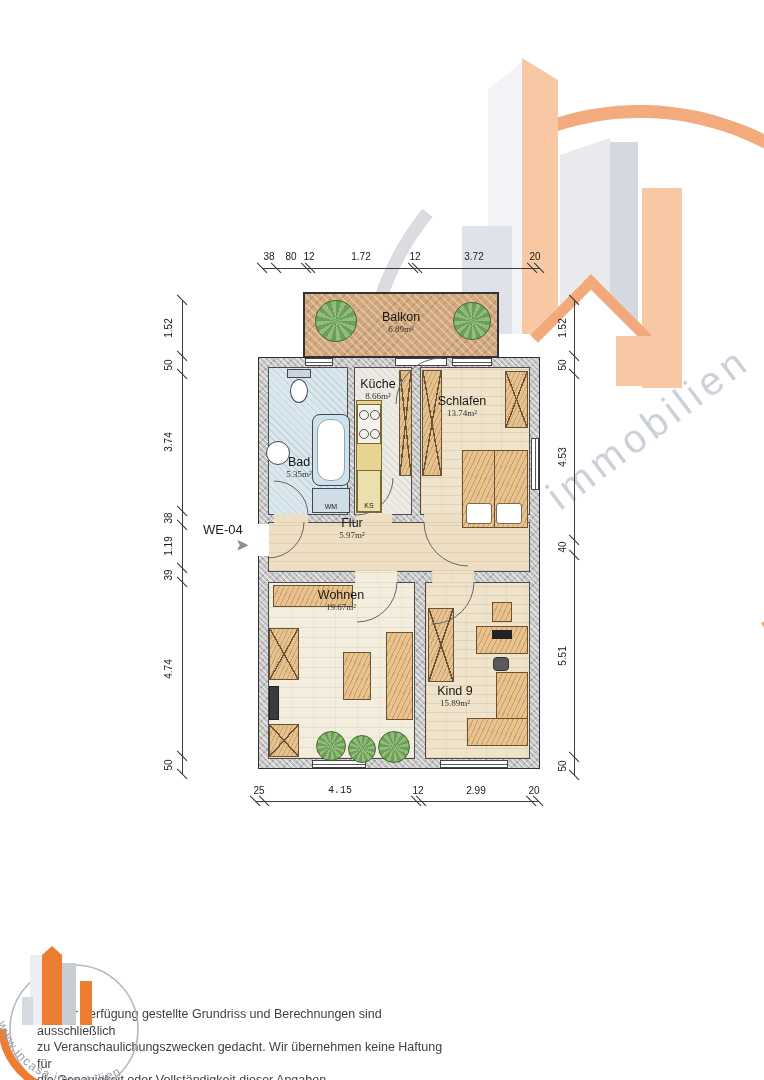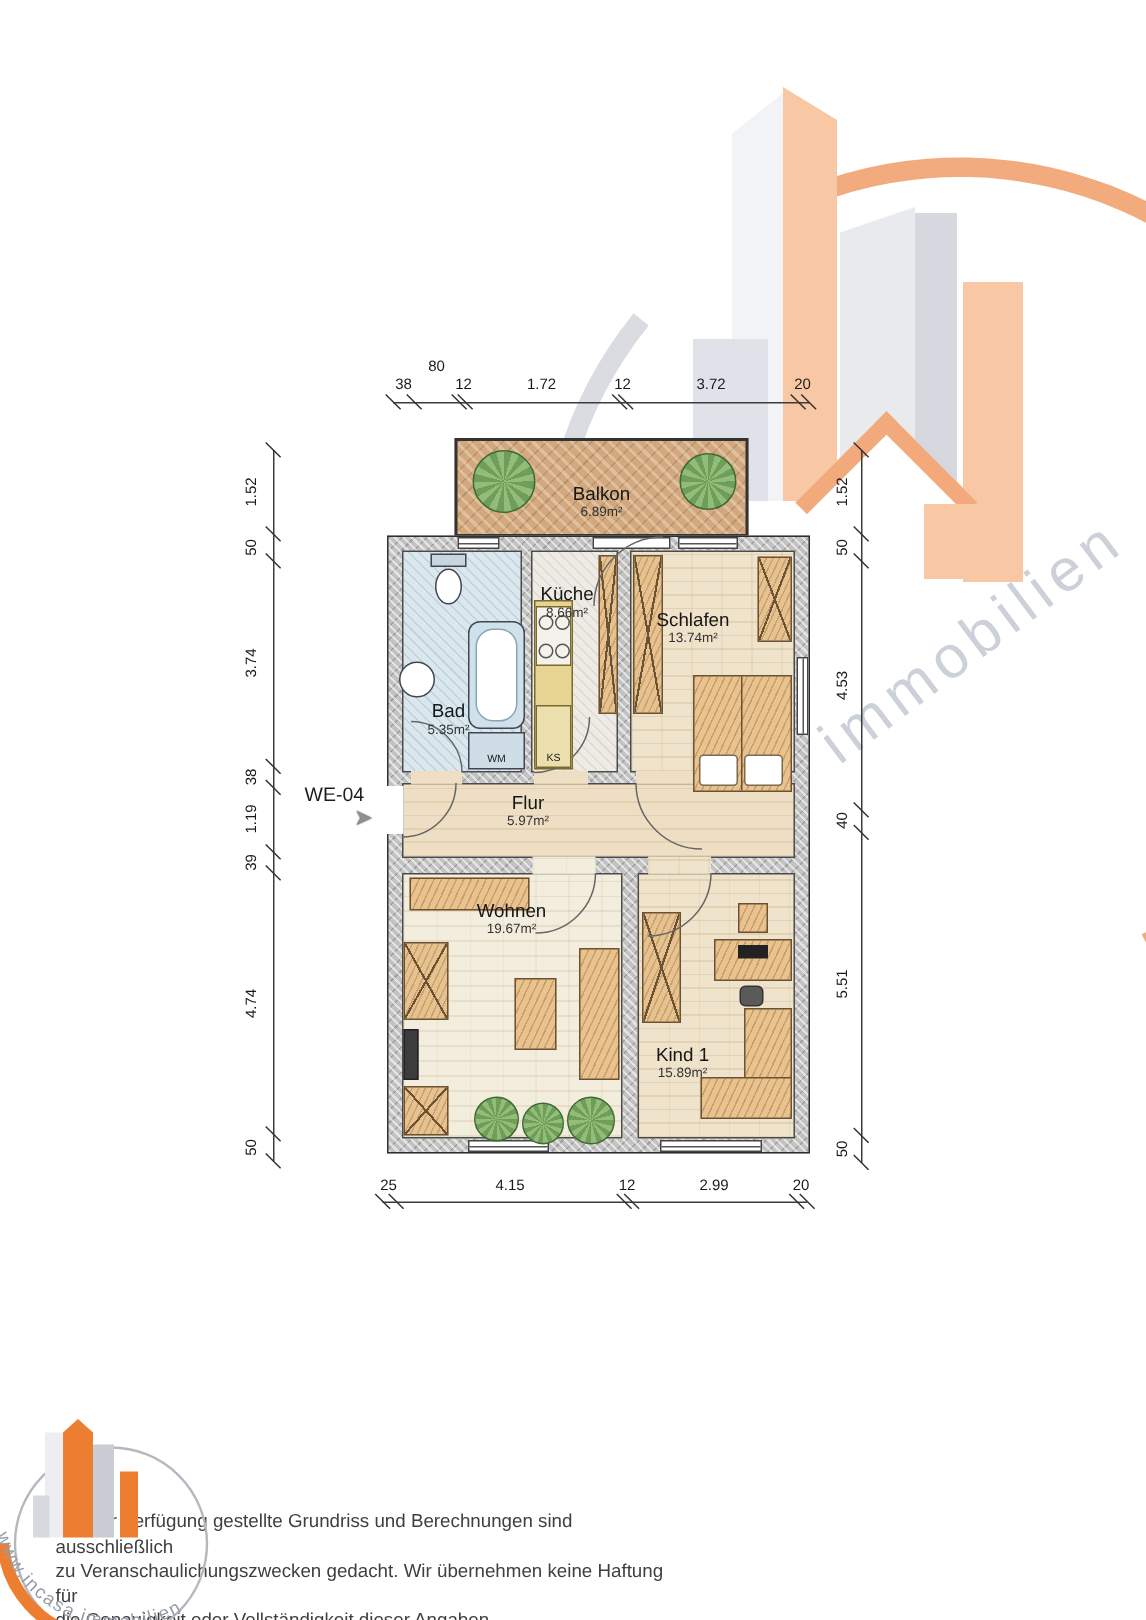"80" span.dlab { top: 239px -> 251px }
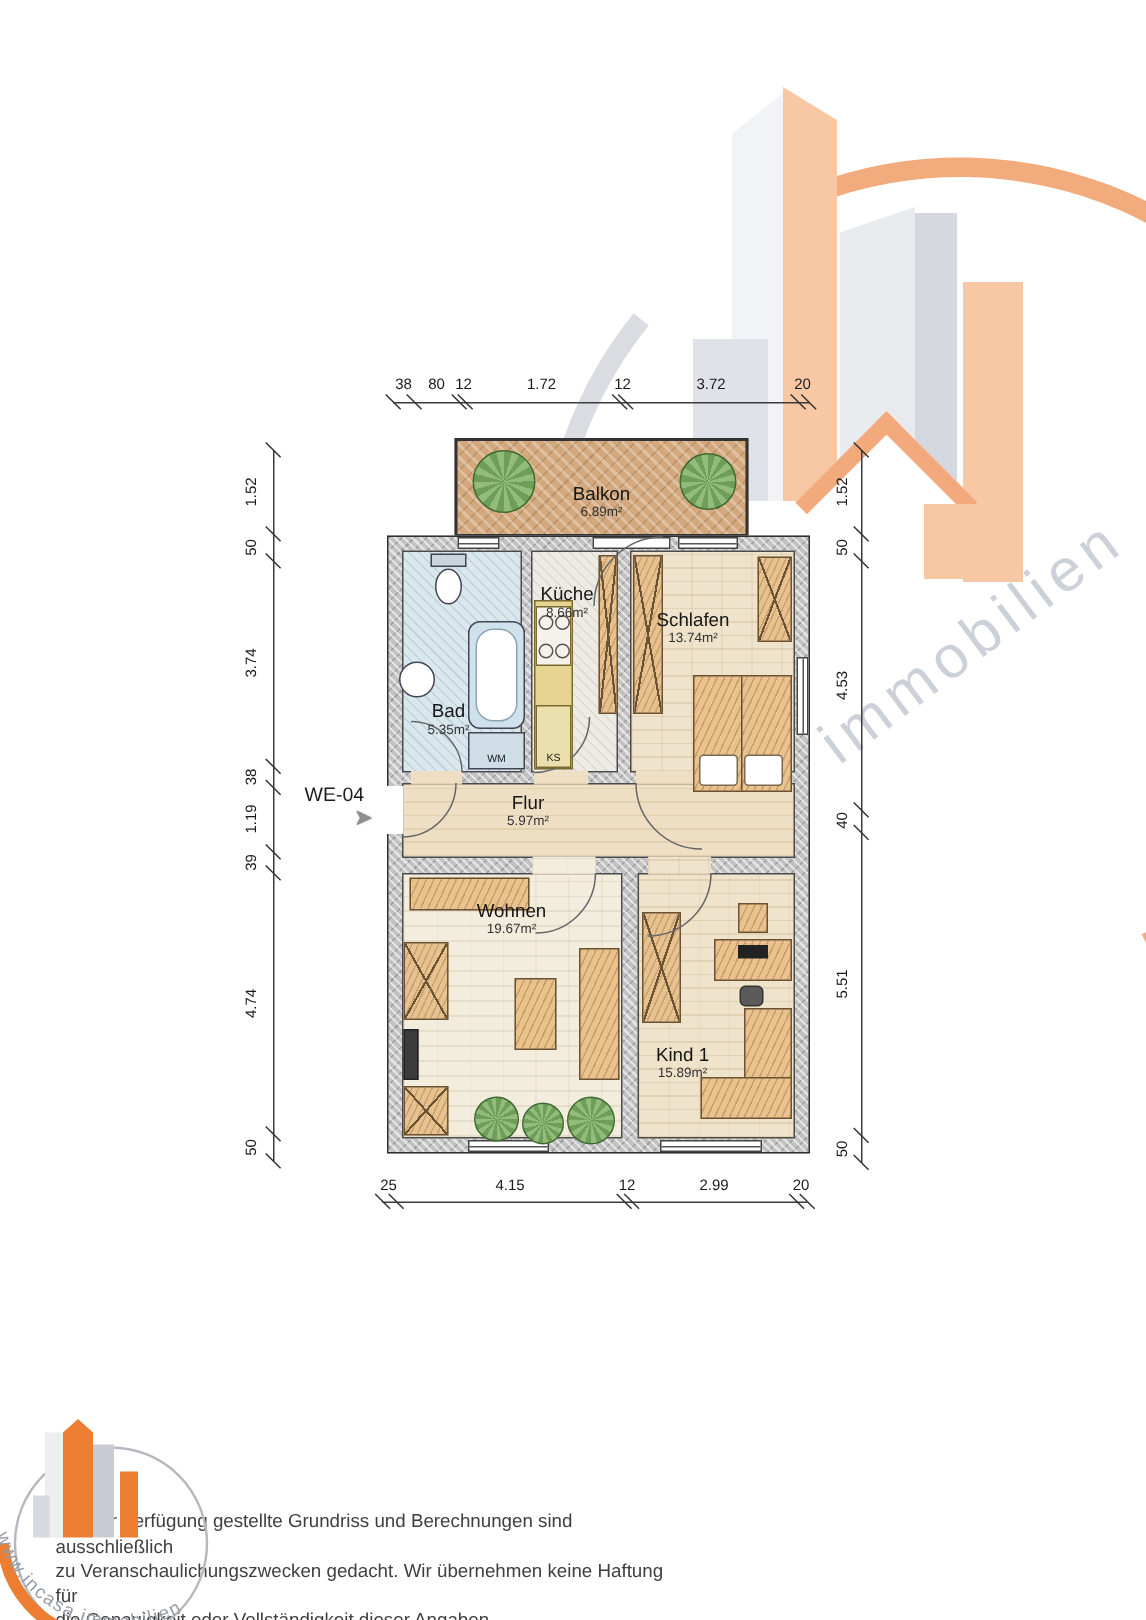"Balkon" .rlabel { margin-top: 12px -> none }
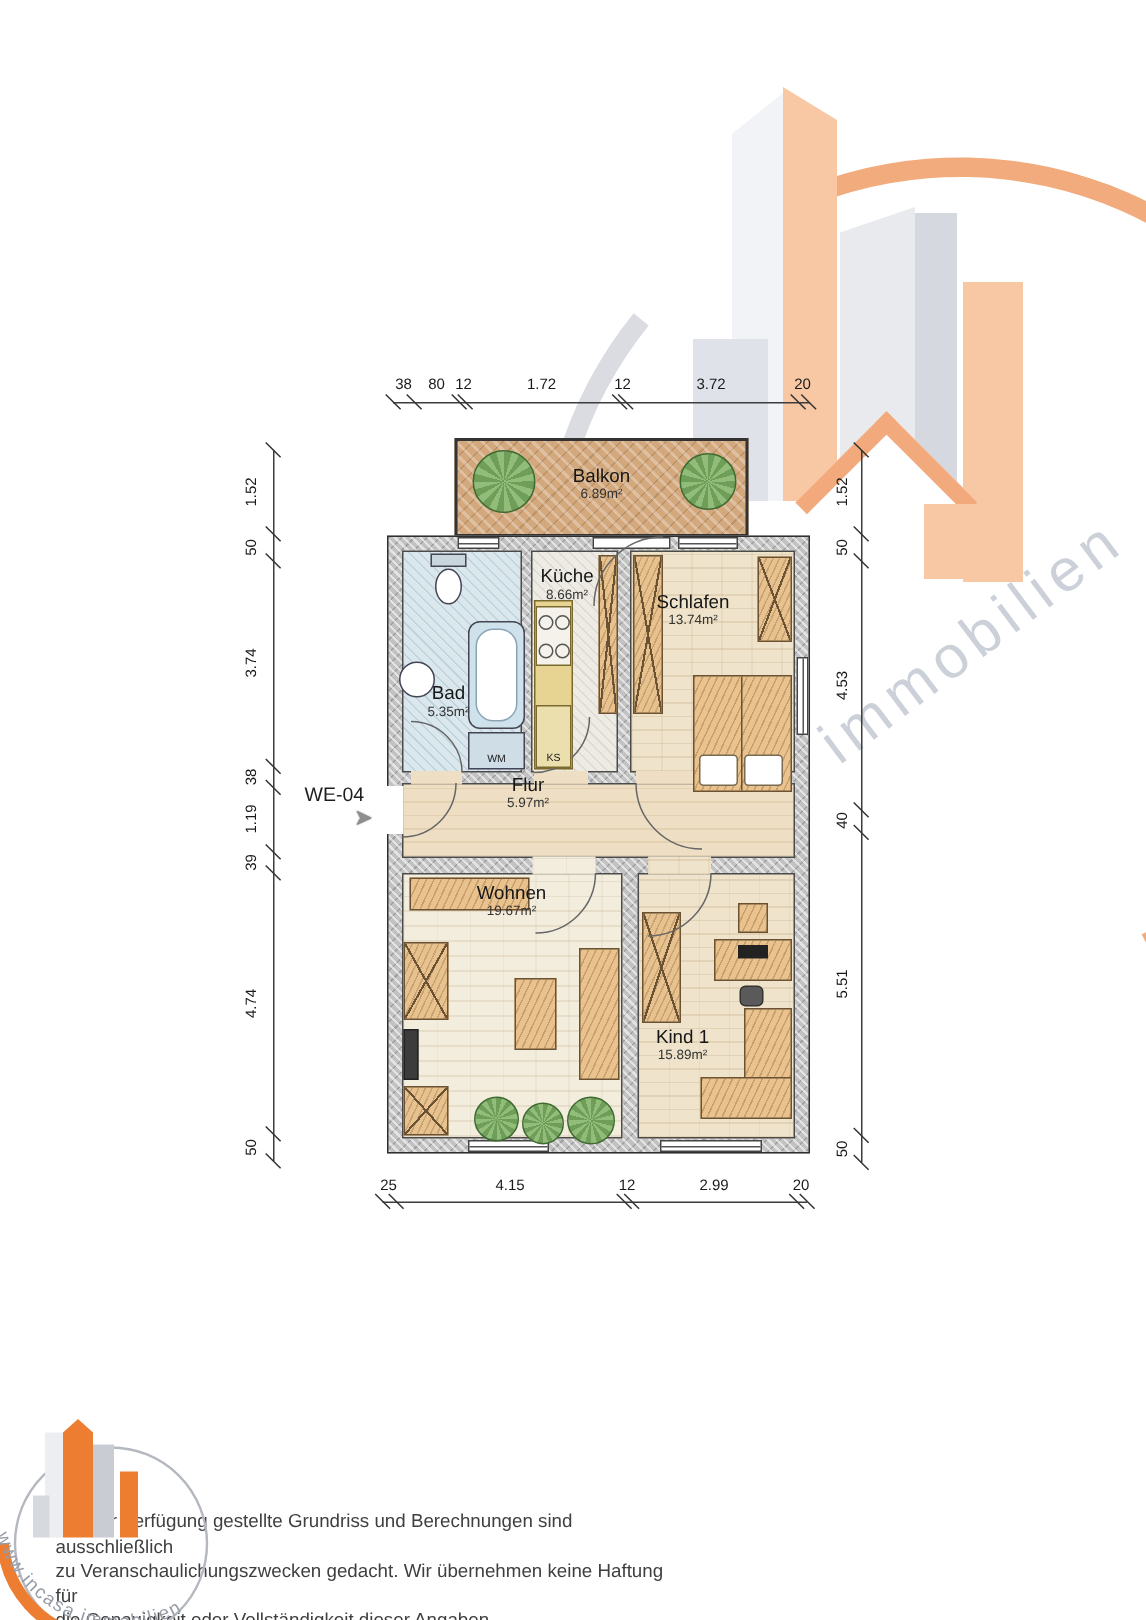"6.89m²" .rarea { font-family: none -> Liberation Serif, serif }
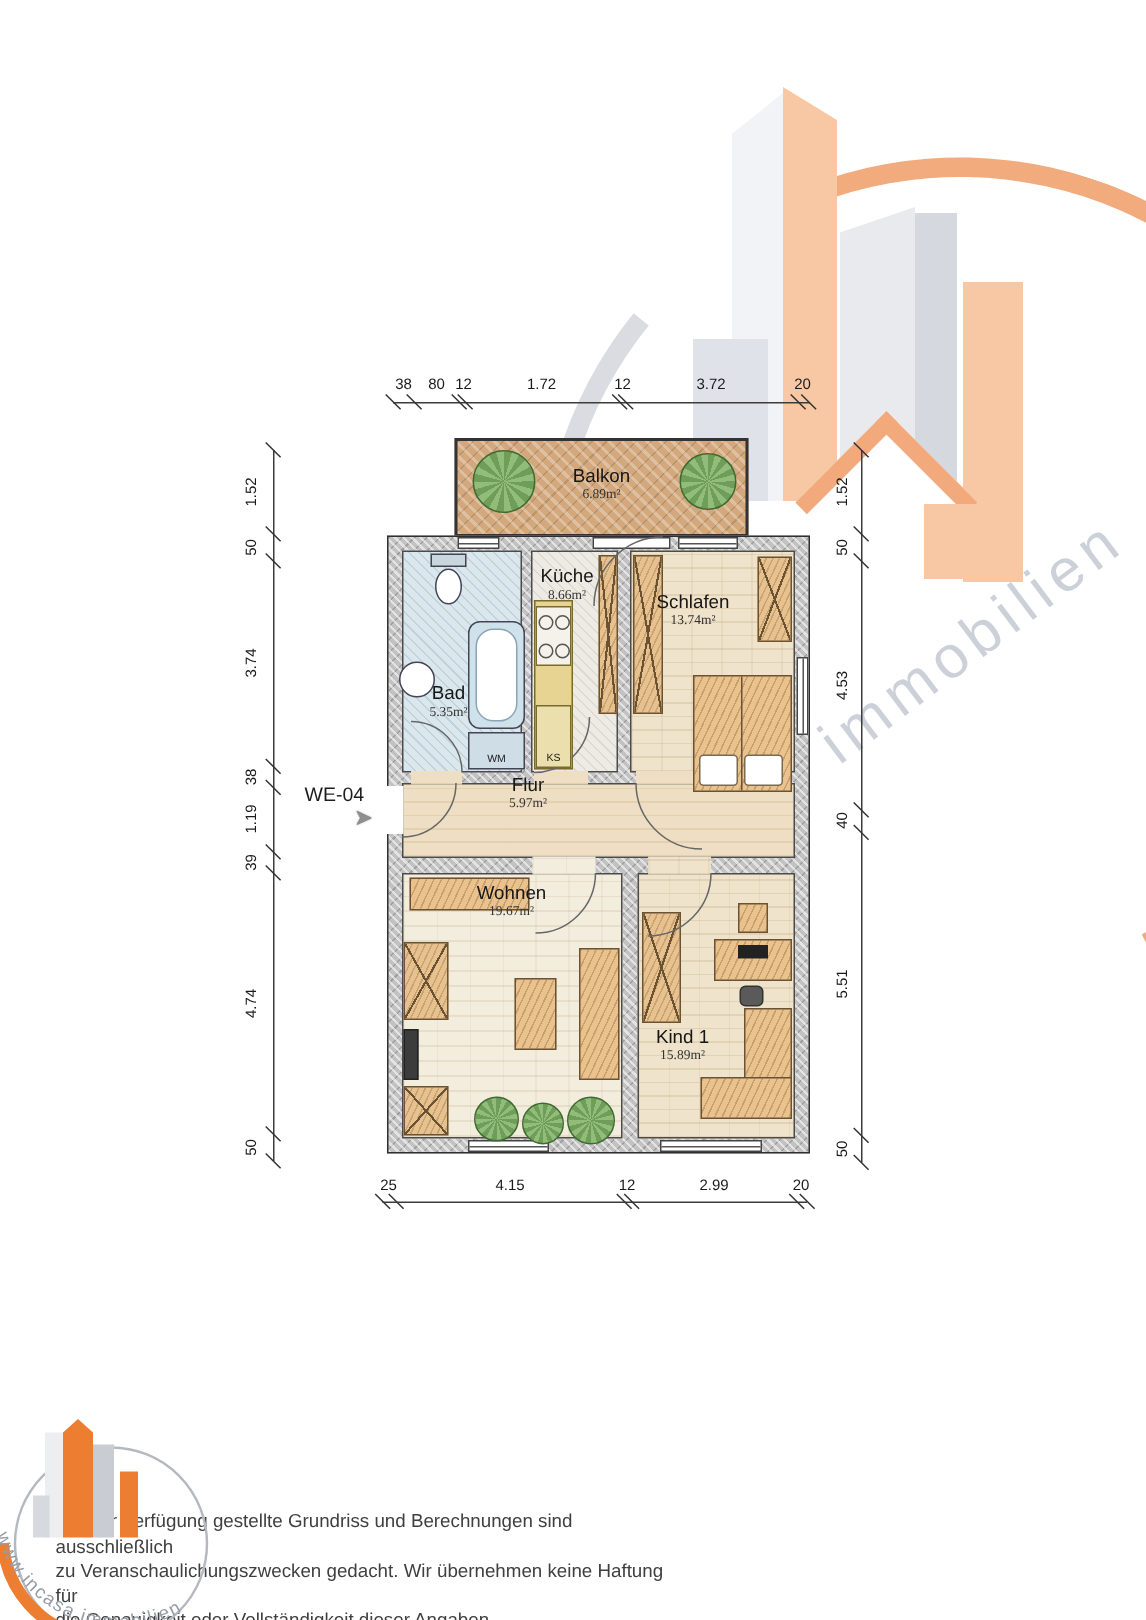"Kind 1" div.rname { text: 1 -> 9 }
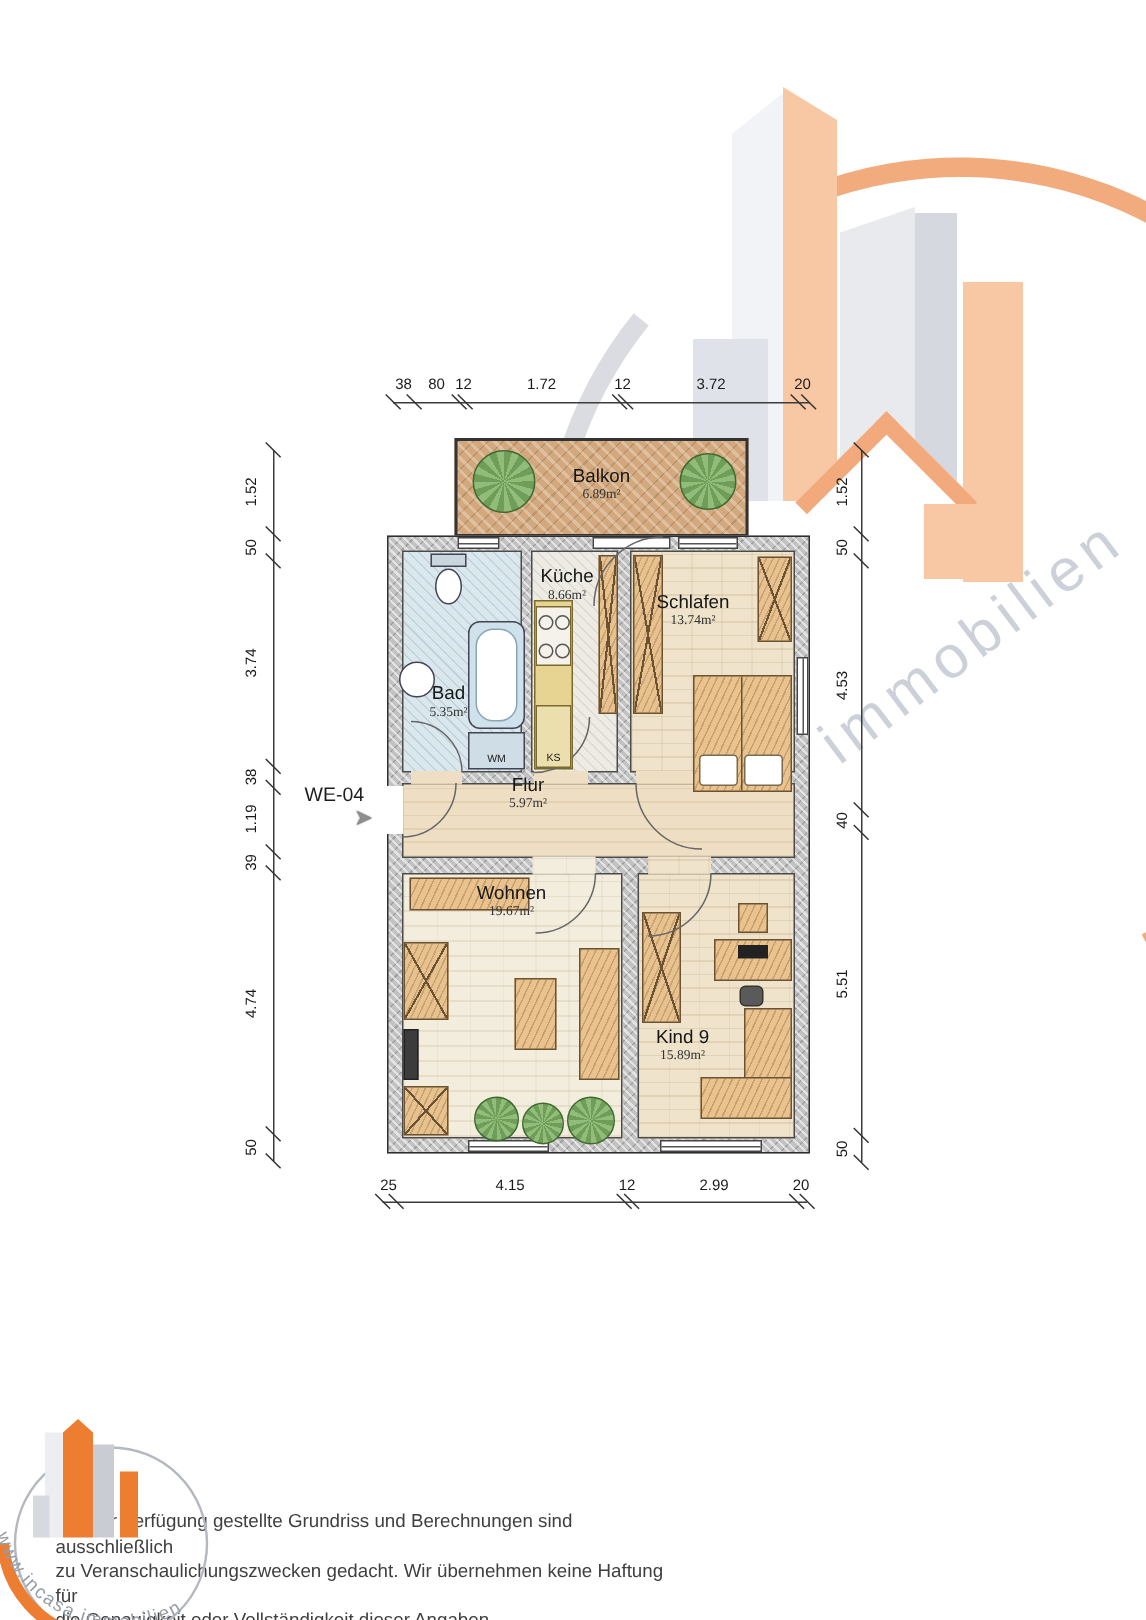"4.15" span.dlab { font-family: none -> Liberation Mono, monospace }
